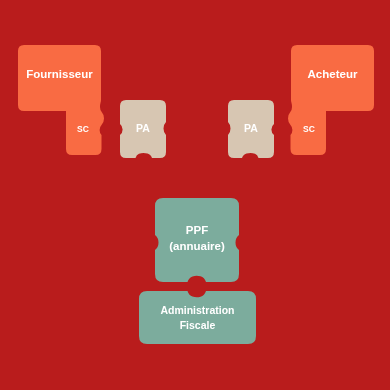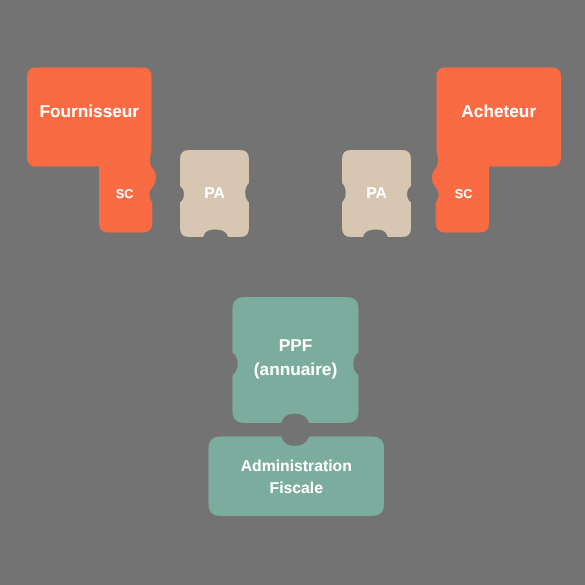"Fournisseur" #stage { background: #737373 -> #b91c1c }
